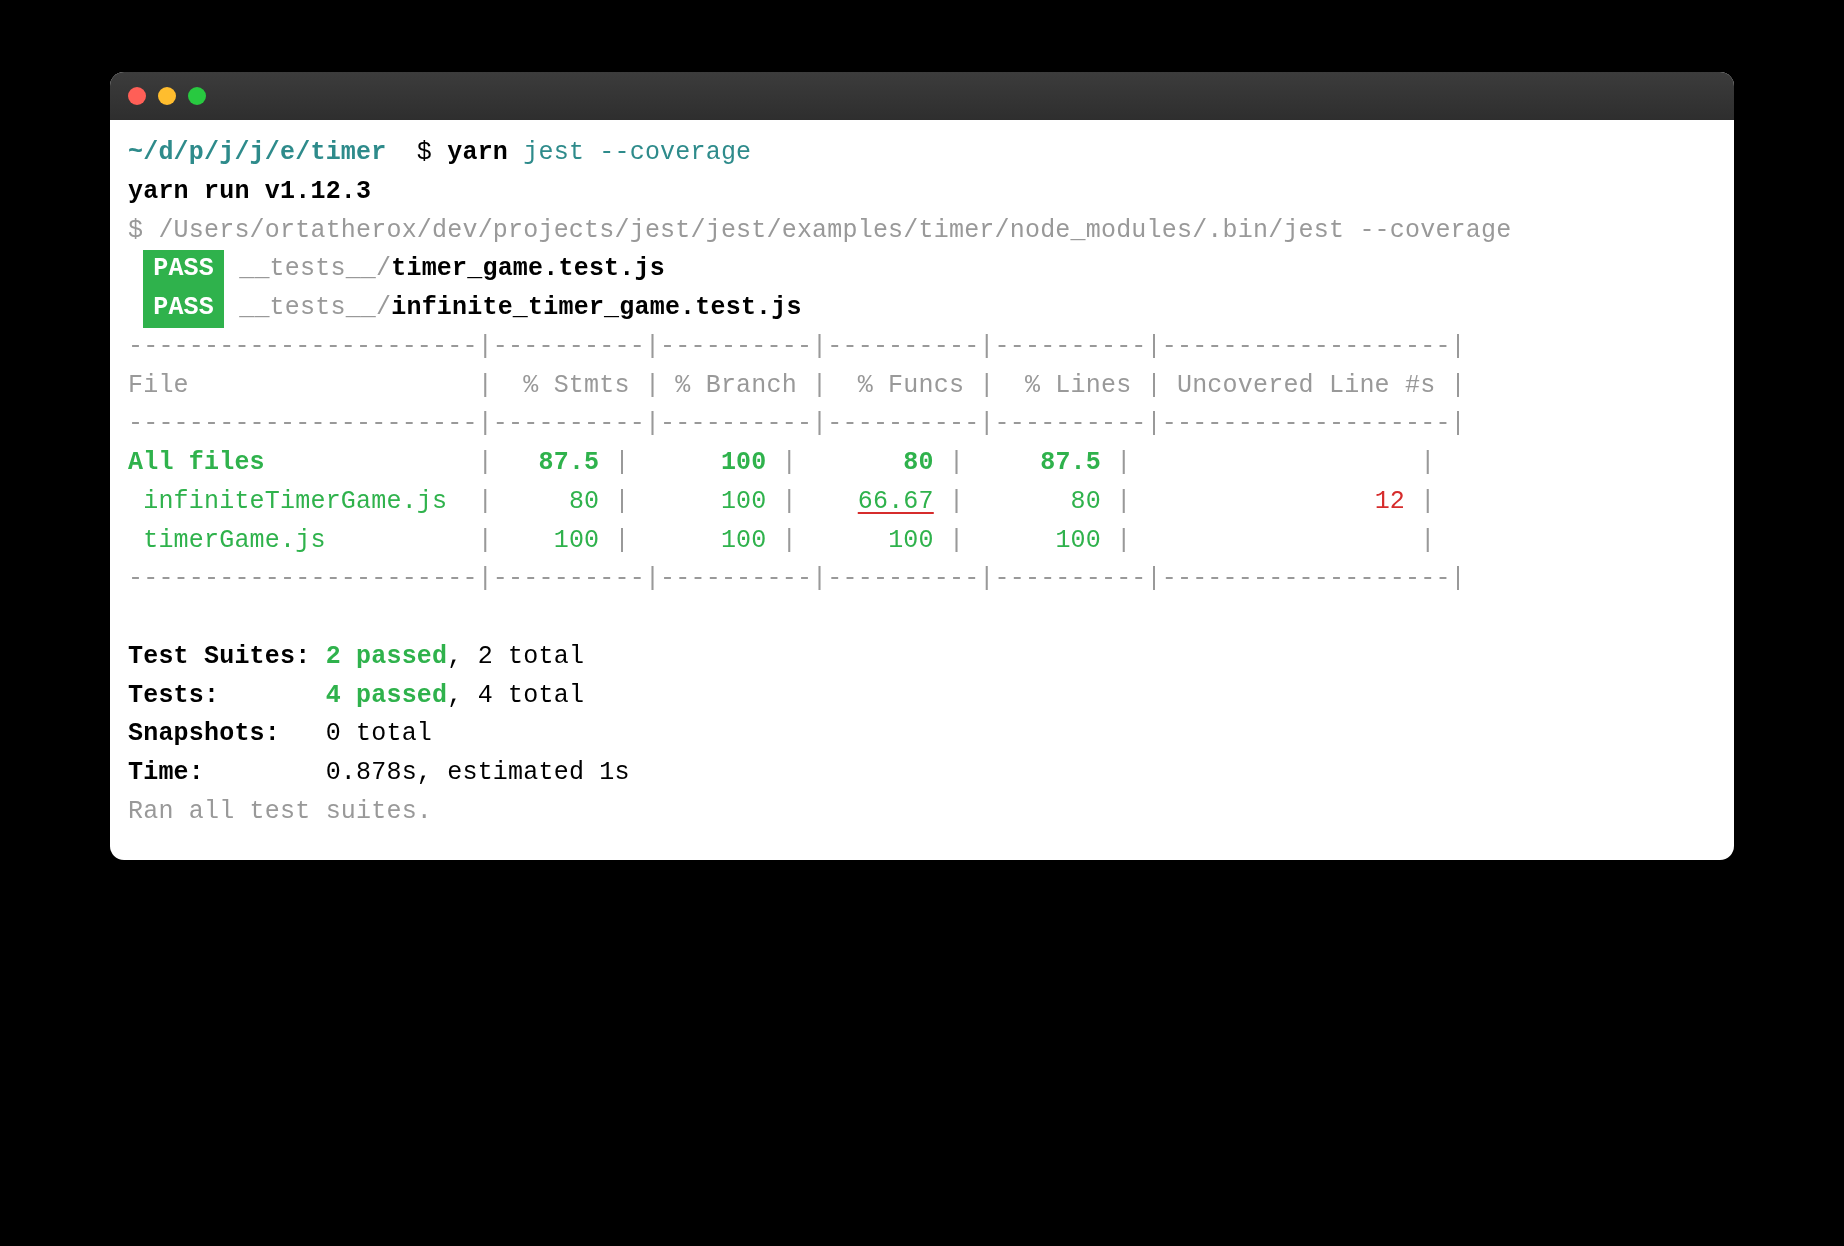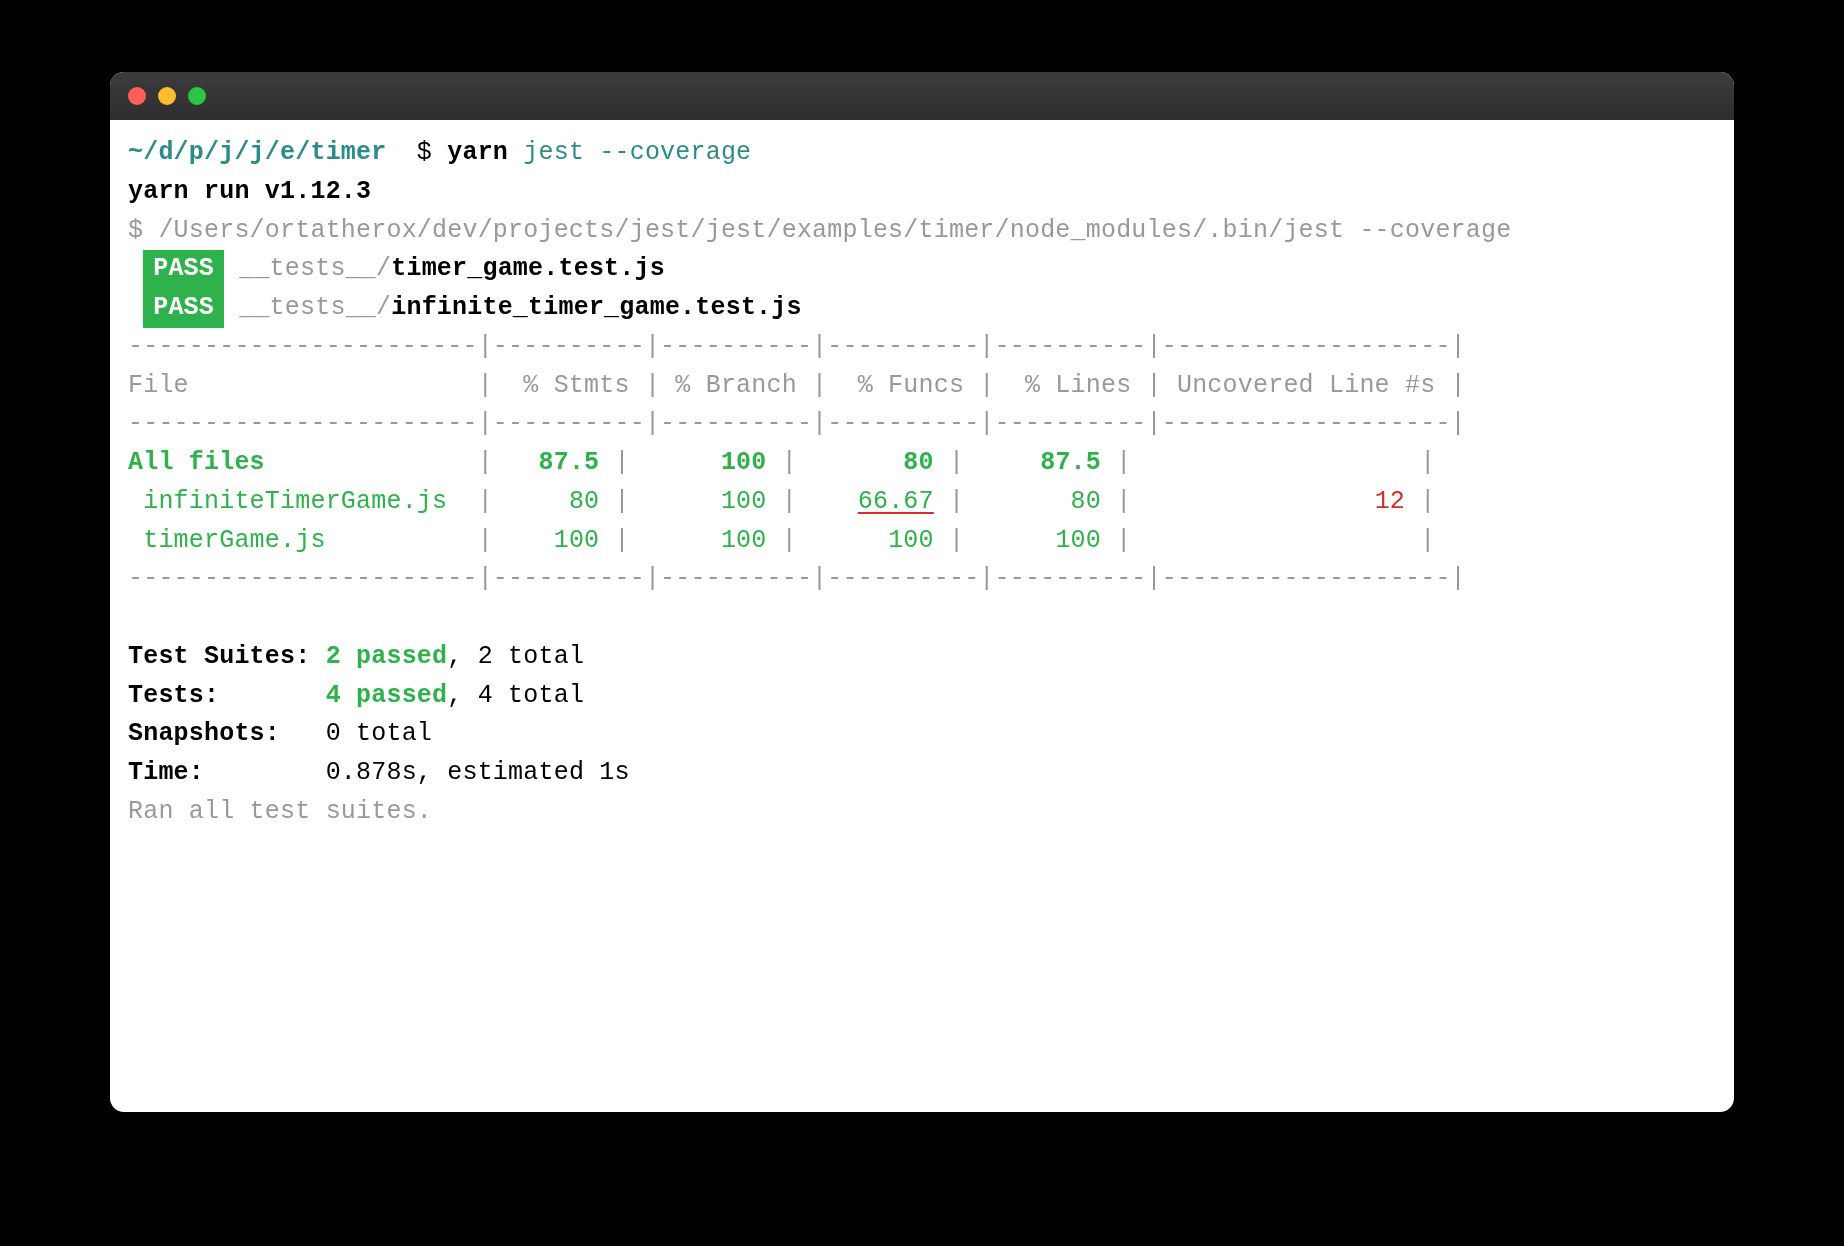"~/d/p/j/j/e/timer $ yarn jest --coverage" .window { height: 1040px -> 788px }
